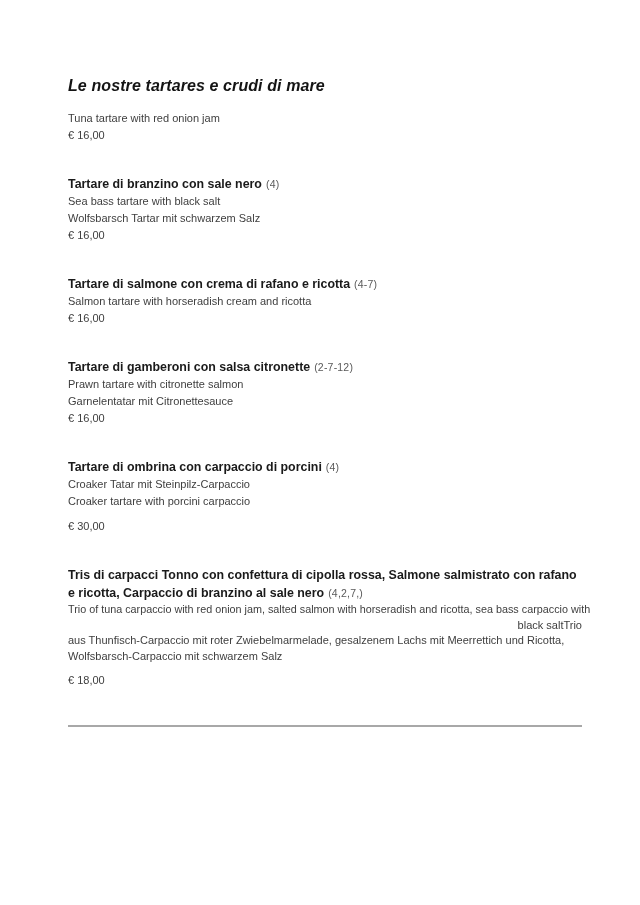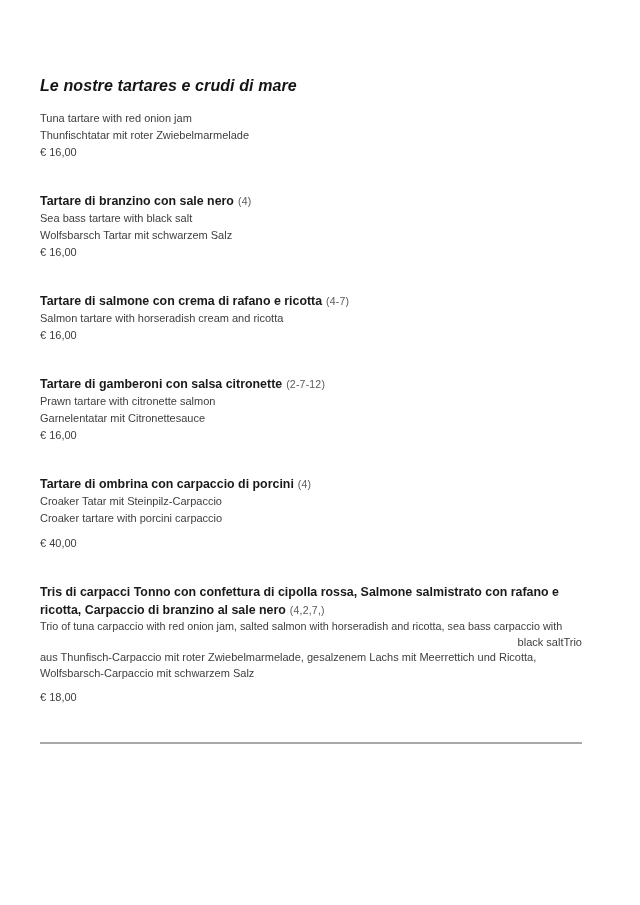"Le nostre tartares e crudi" .page { padding: 76px 58px 0 40px -> 76px 58px 0 68px }
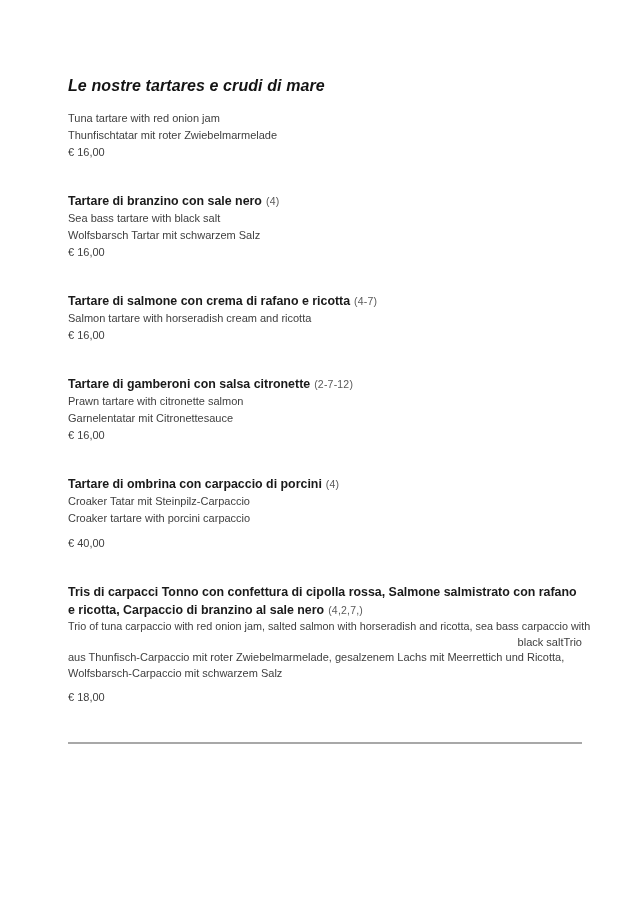"Thunfischtatar mit roter" div.desc { html: <div>Thunfischtatar mit roter Zwiebelmarmelade</div> -> none }
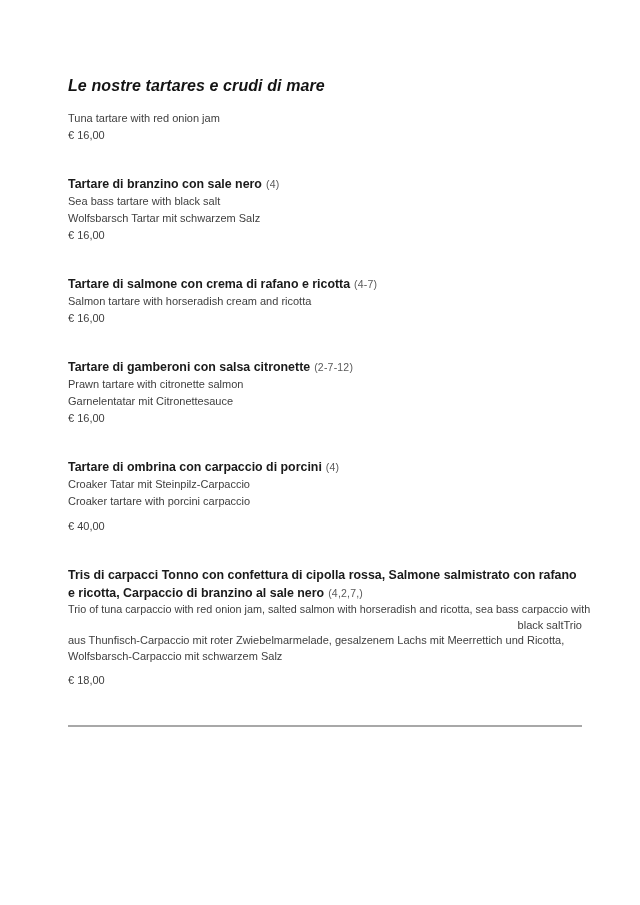"€ 40,00" div.price { text: 40,00 -> 30,00 }
